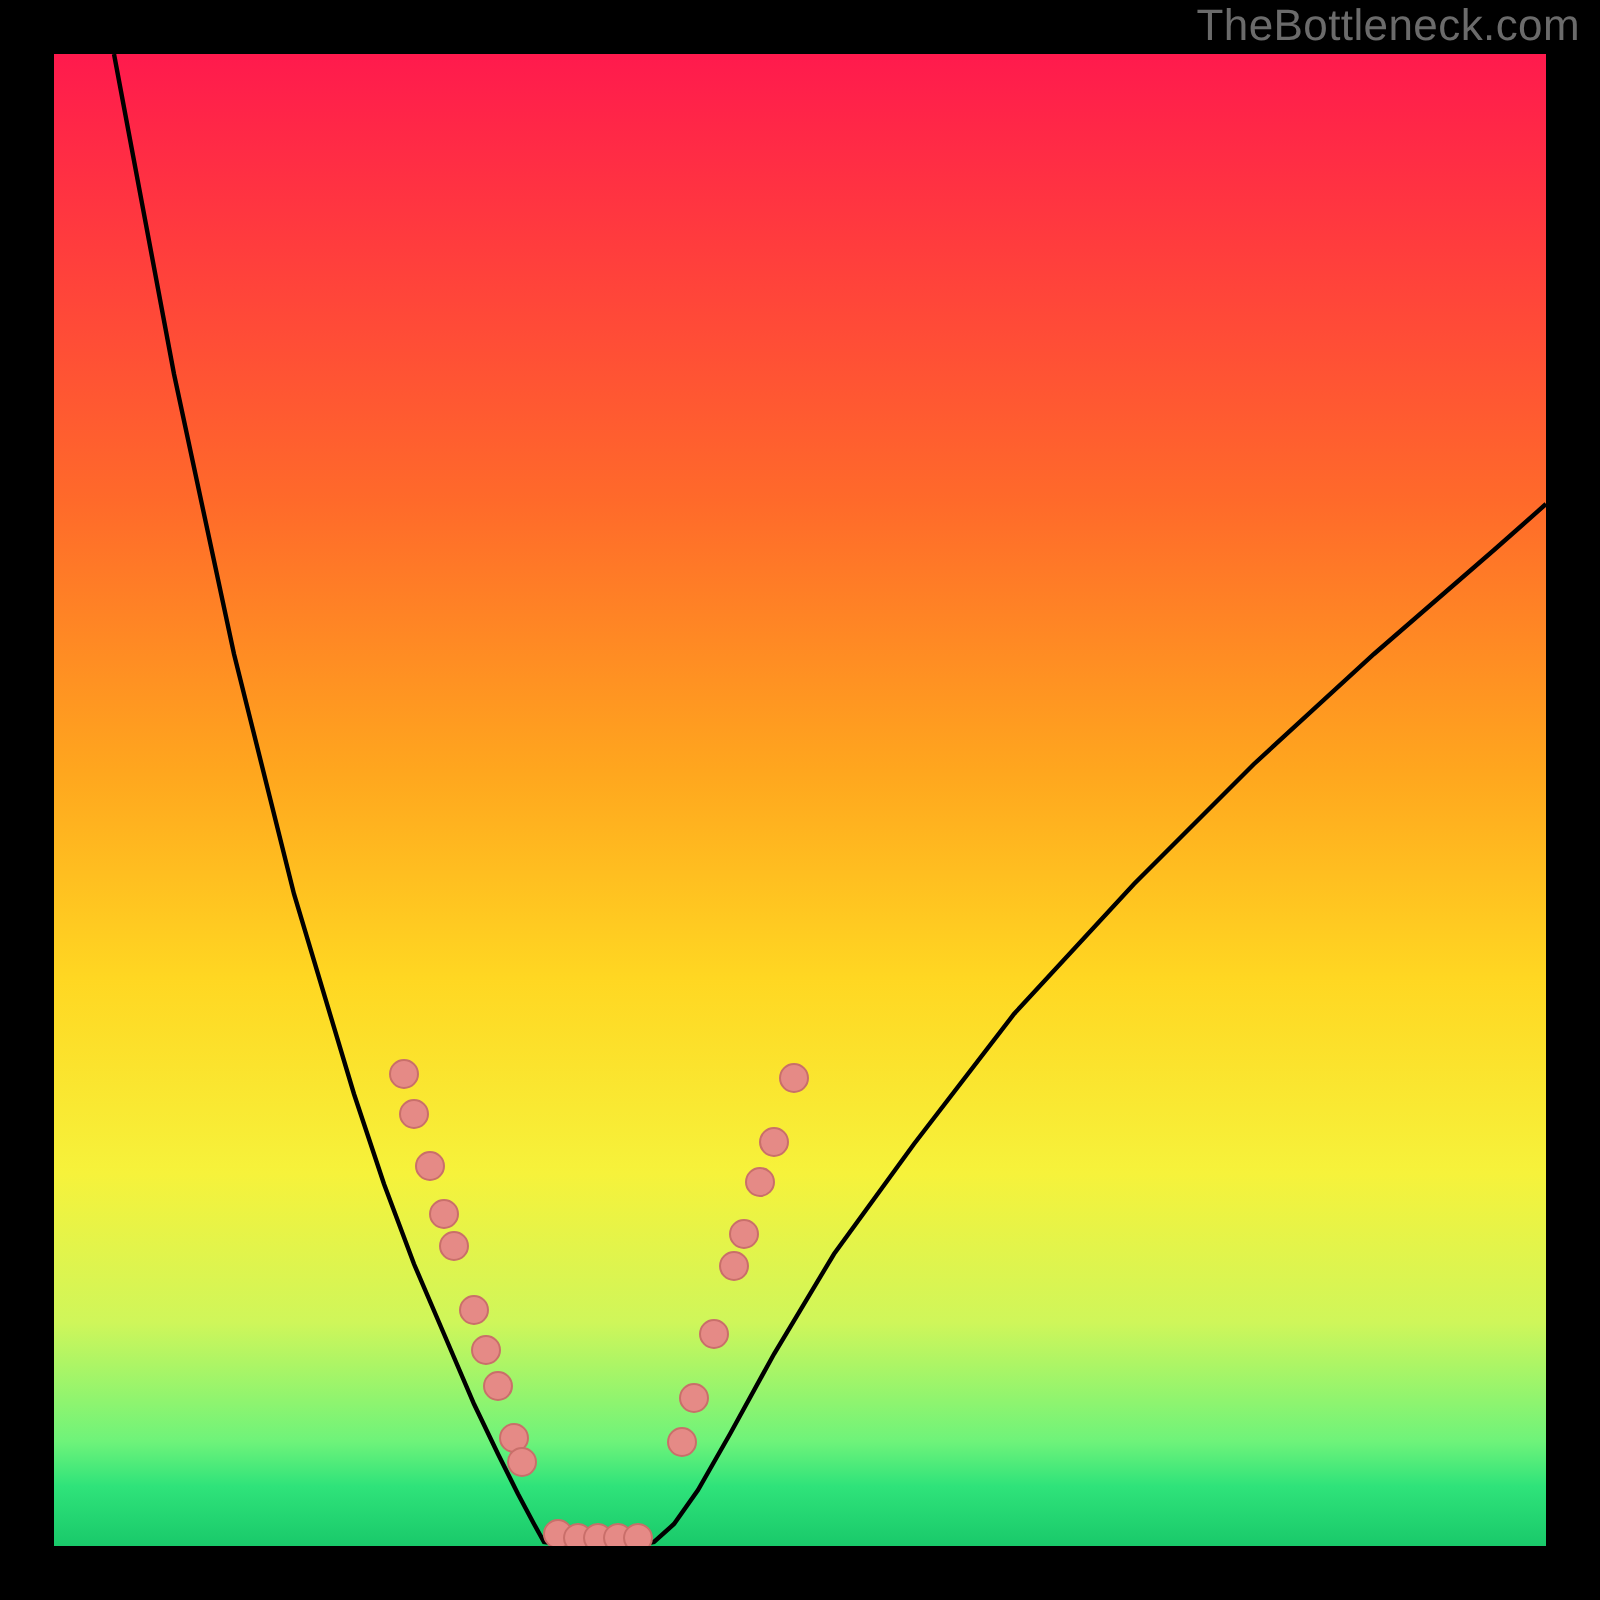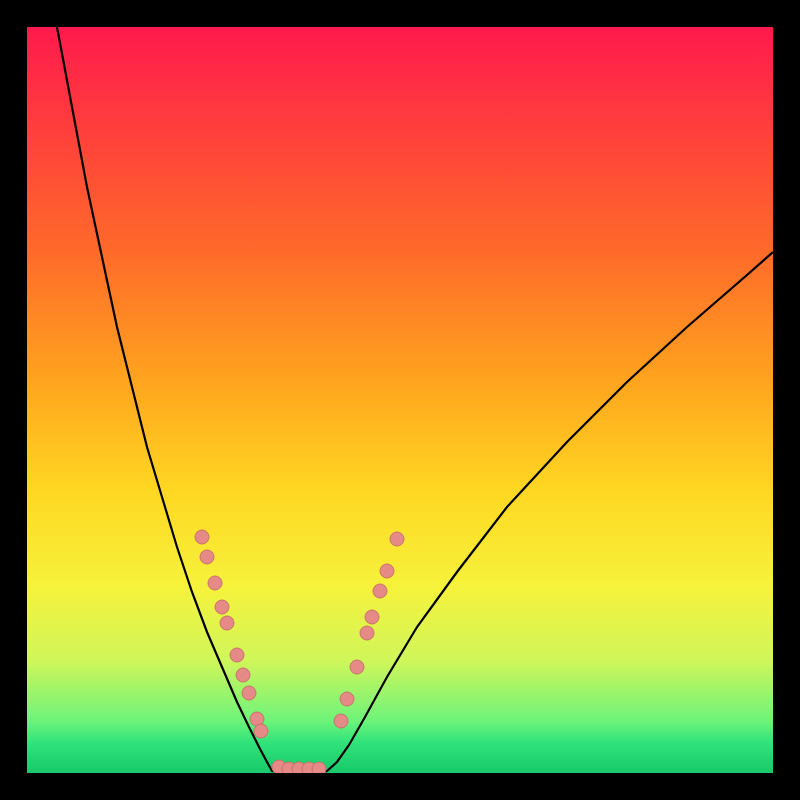"TheBottleneck.com" div.watermark { html: none -> <div>TheBottleneck.com</div> }
